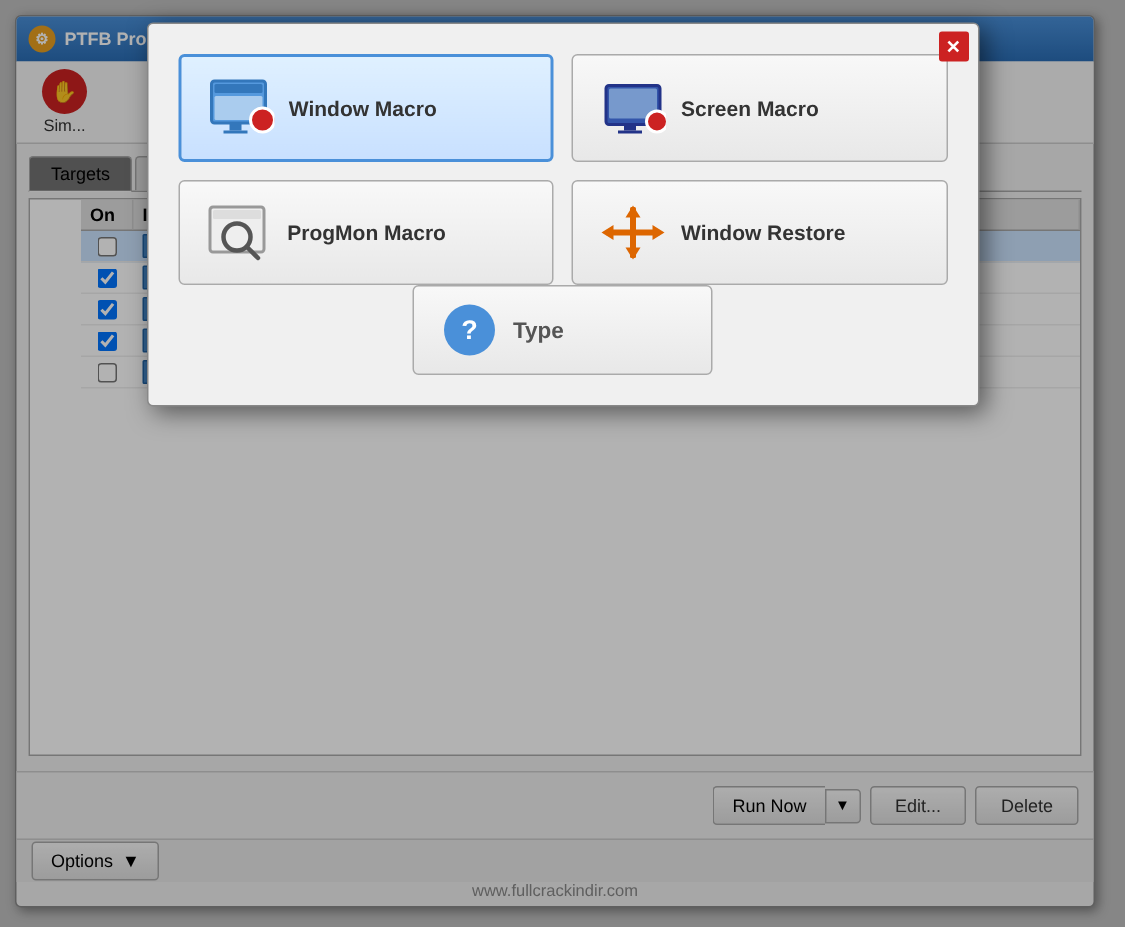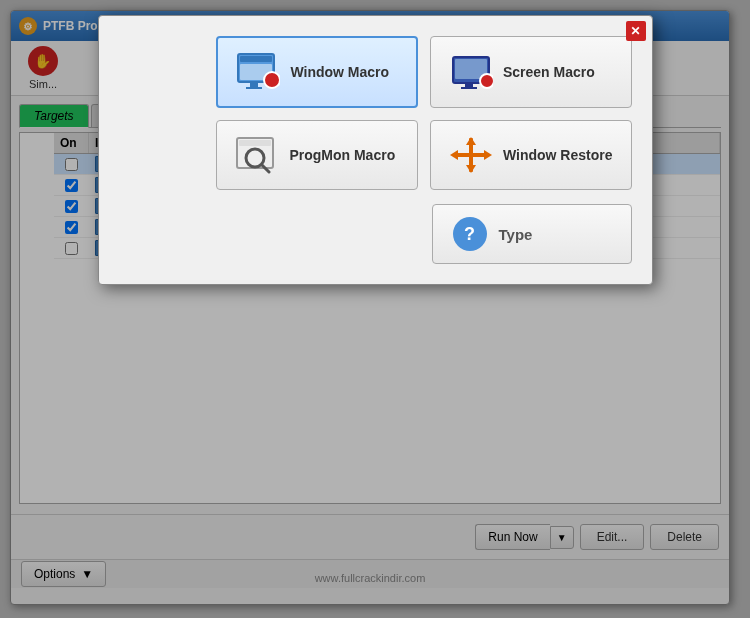"Window Macro" .modal-body { align-items: flex-end -> none; gap: 14px -> none }
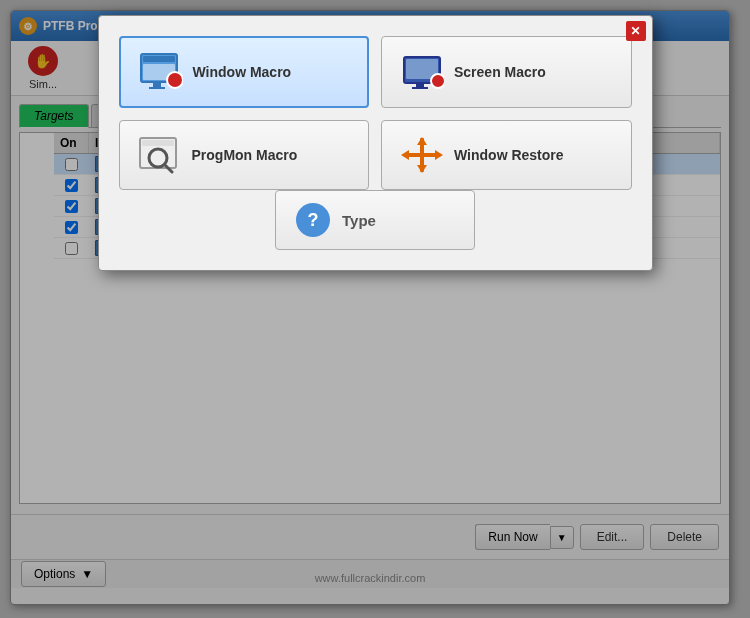"Targets" .tab.active { background: #22c55e -> #737373; font-style: italic -> none }
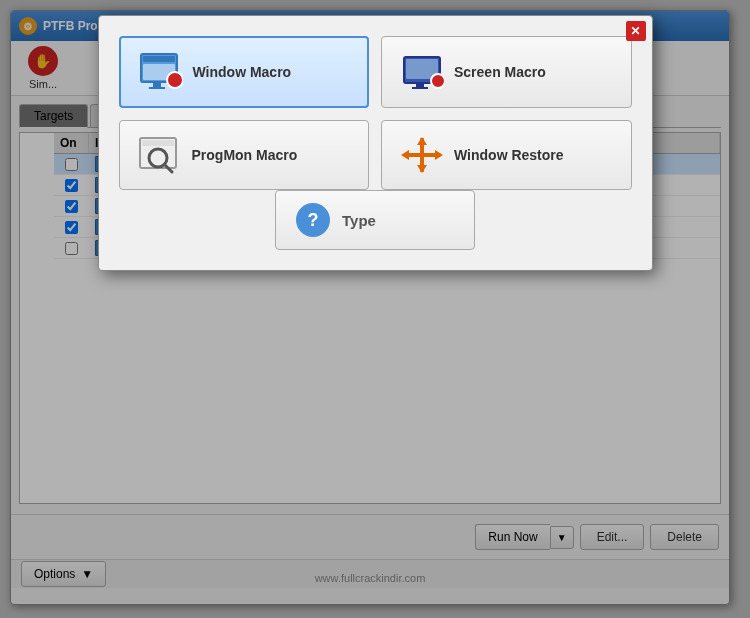"www.fullcrackindir.com" .watermark { bottom: 20px -> 4px }
